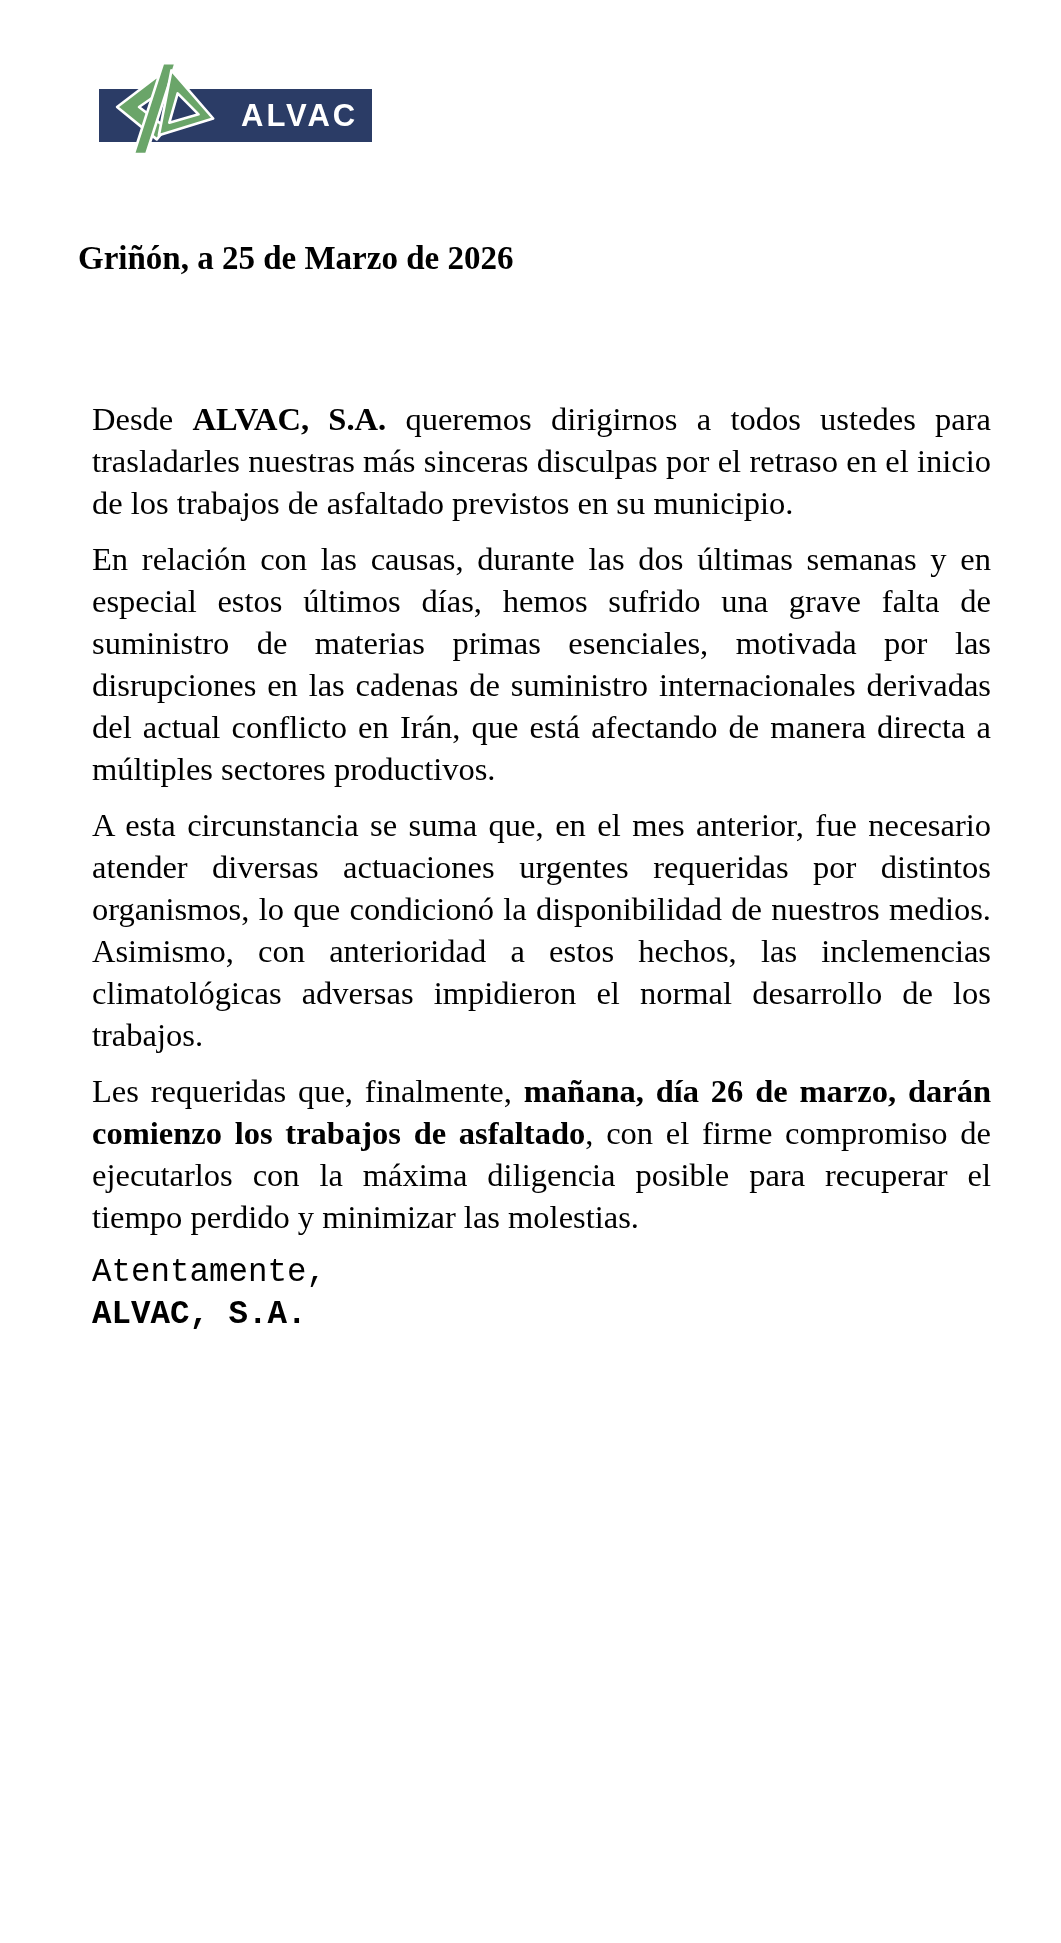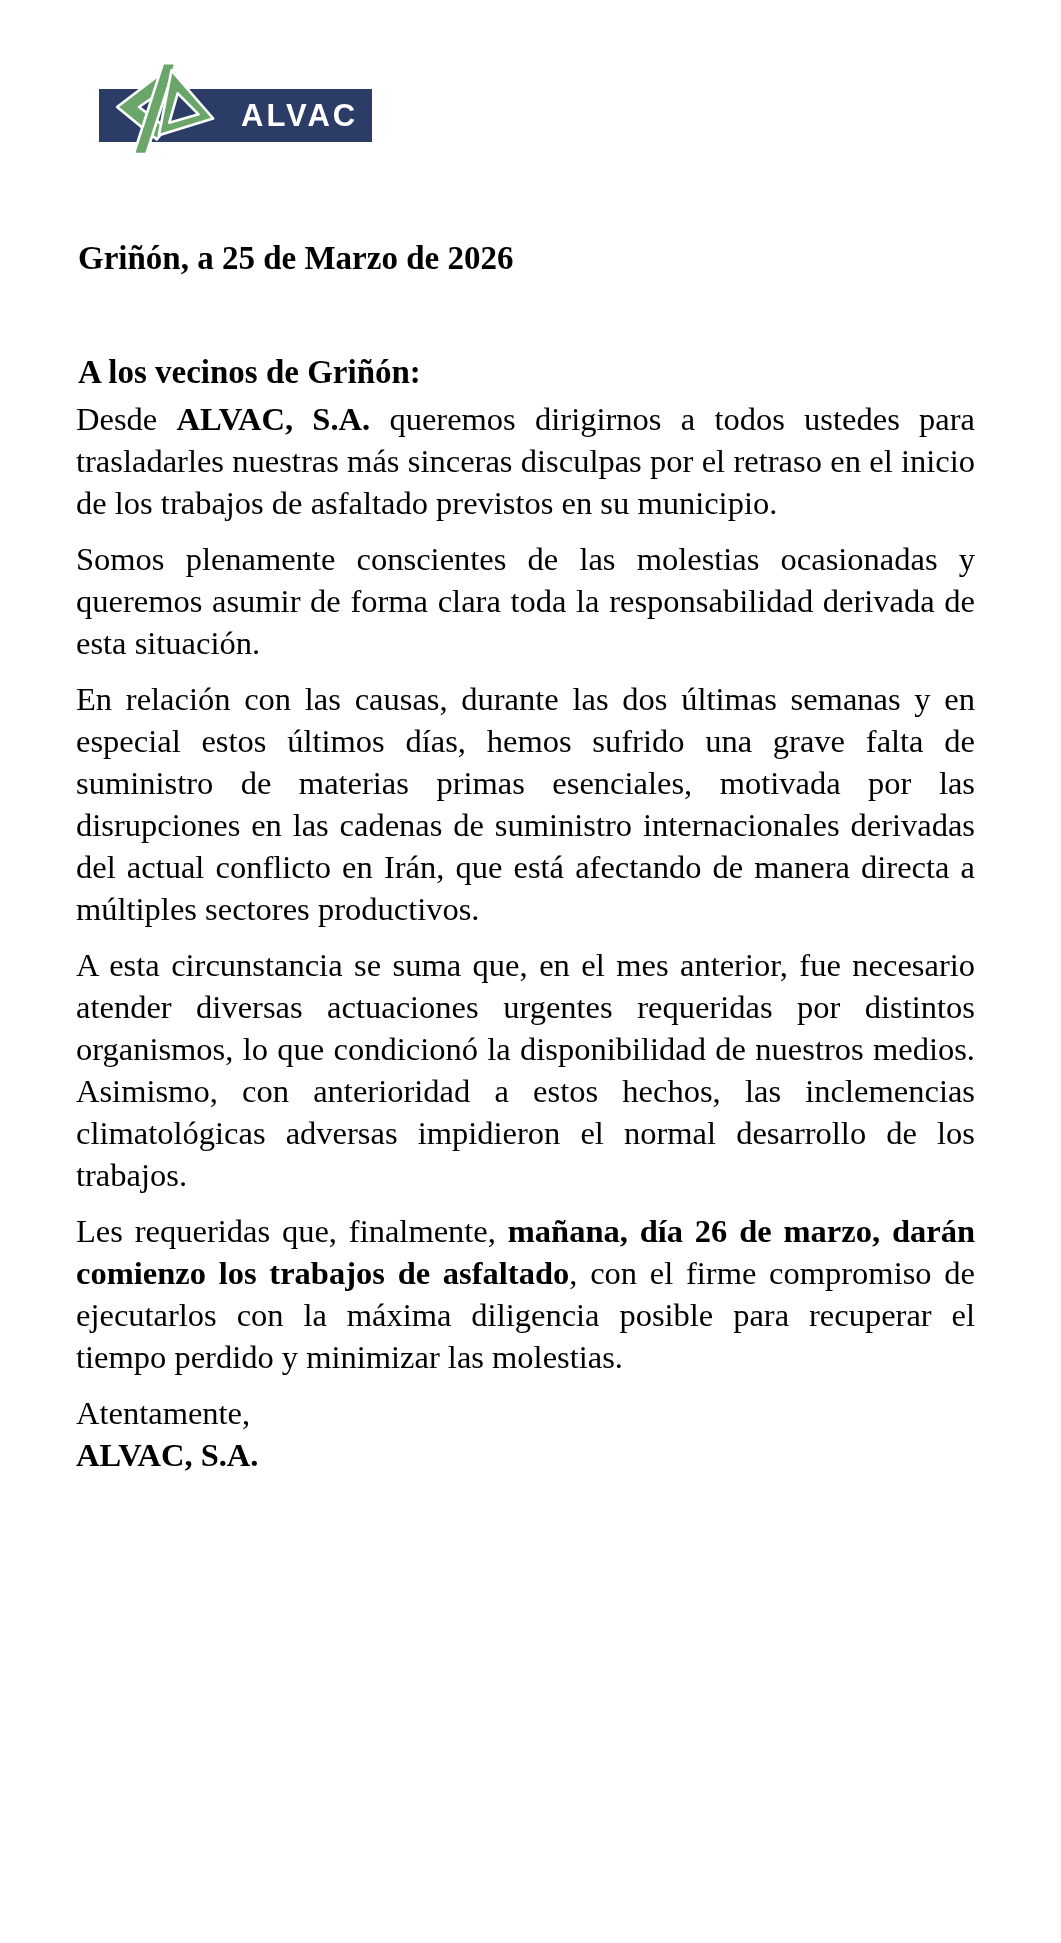"A los vecinos de Griñón:" div.salutation { html: <div>A los vecinos de Griñón:</div> -> none }
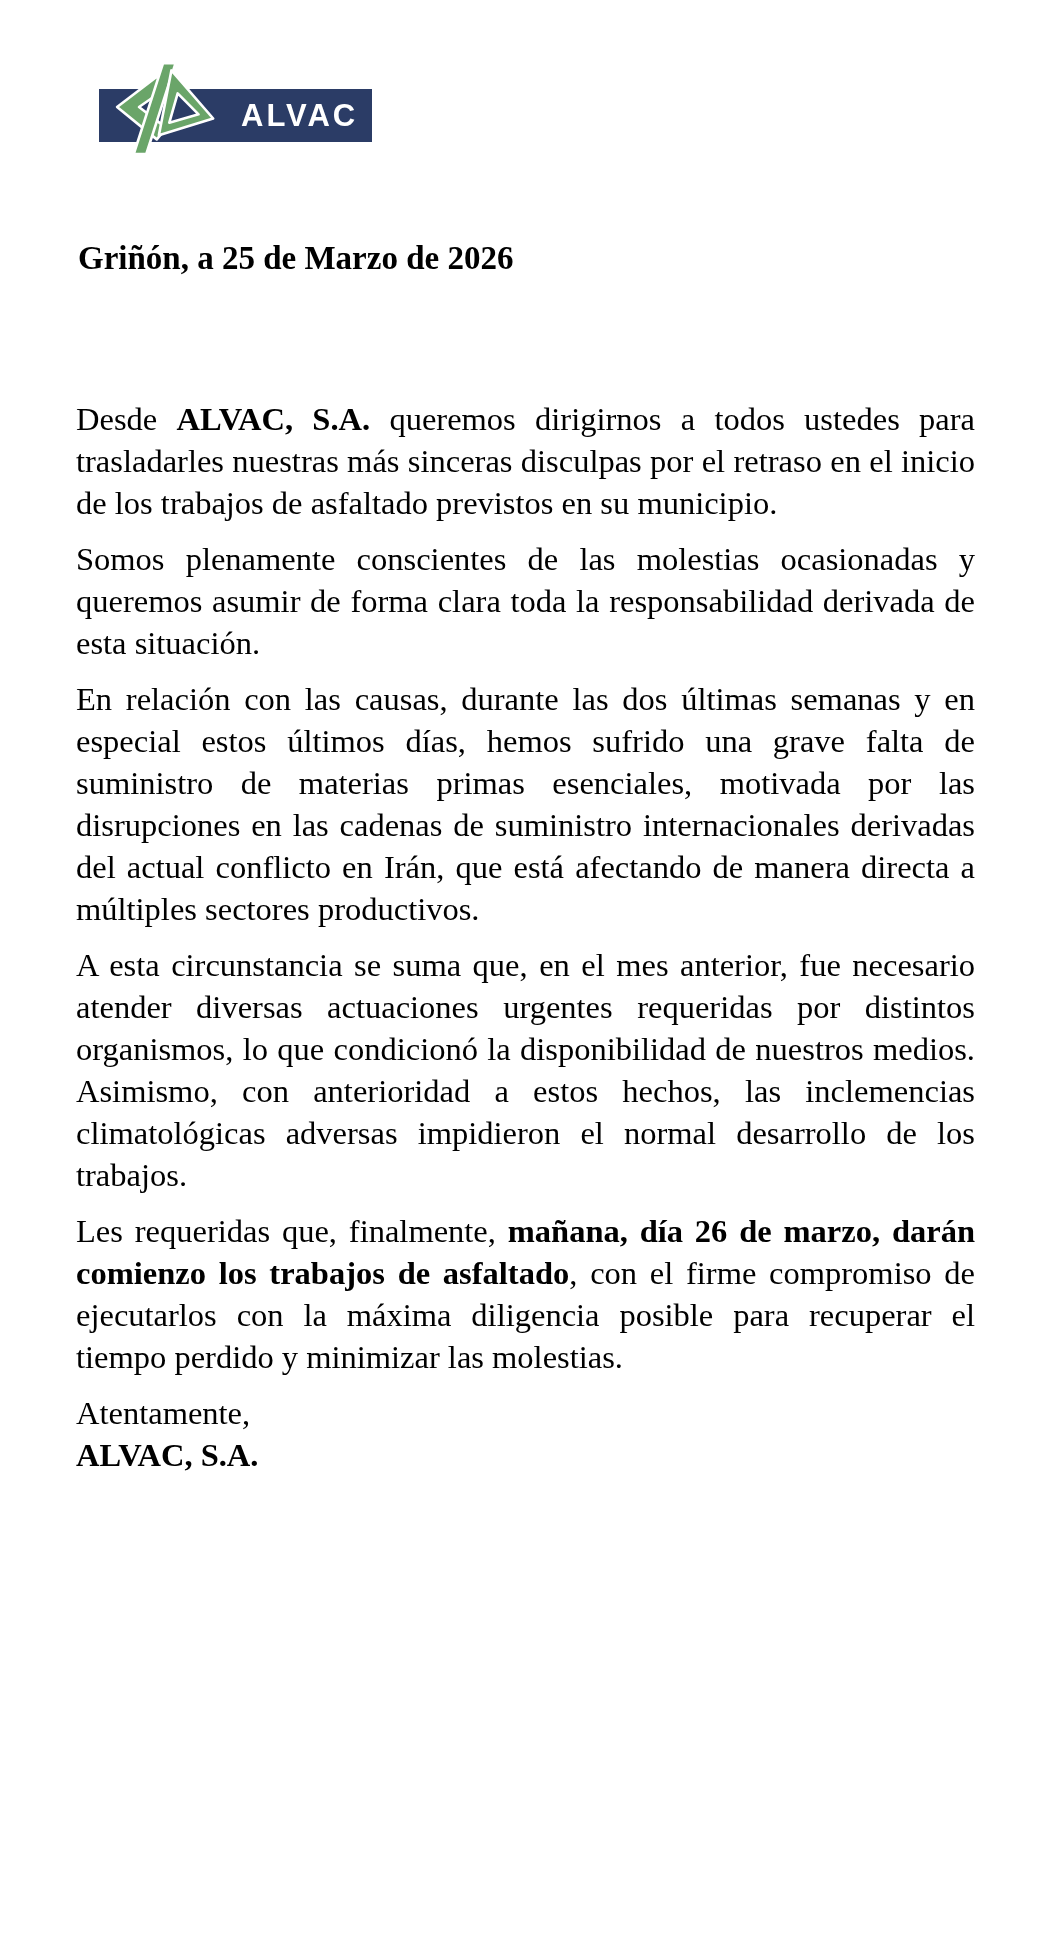"Desde ALVAC, S.A. queremos dirigirnos" .letter-body { left: 76px -> 92px }
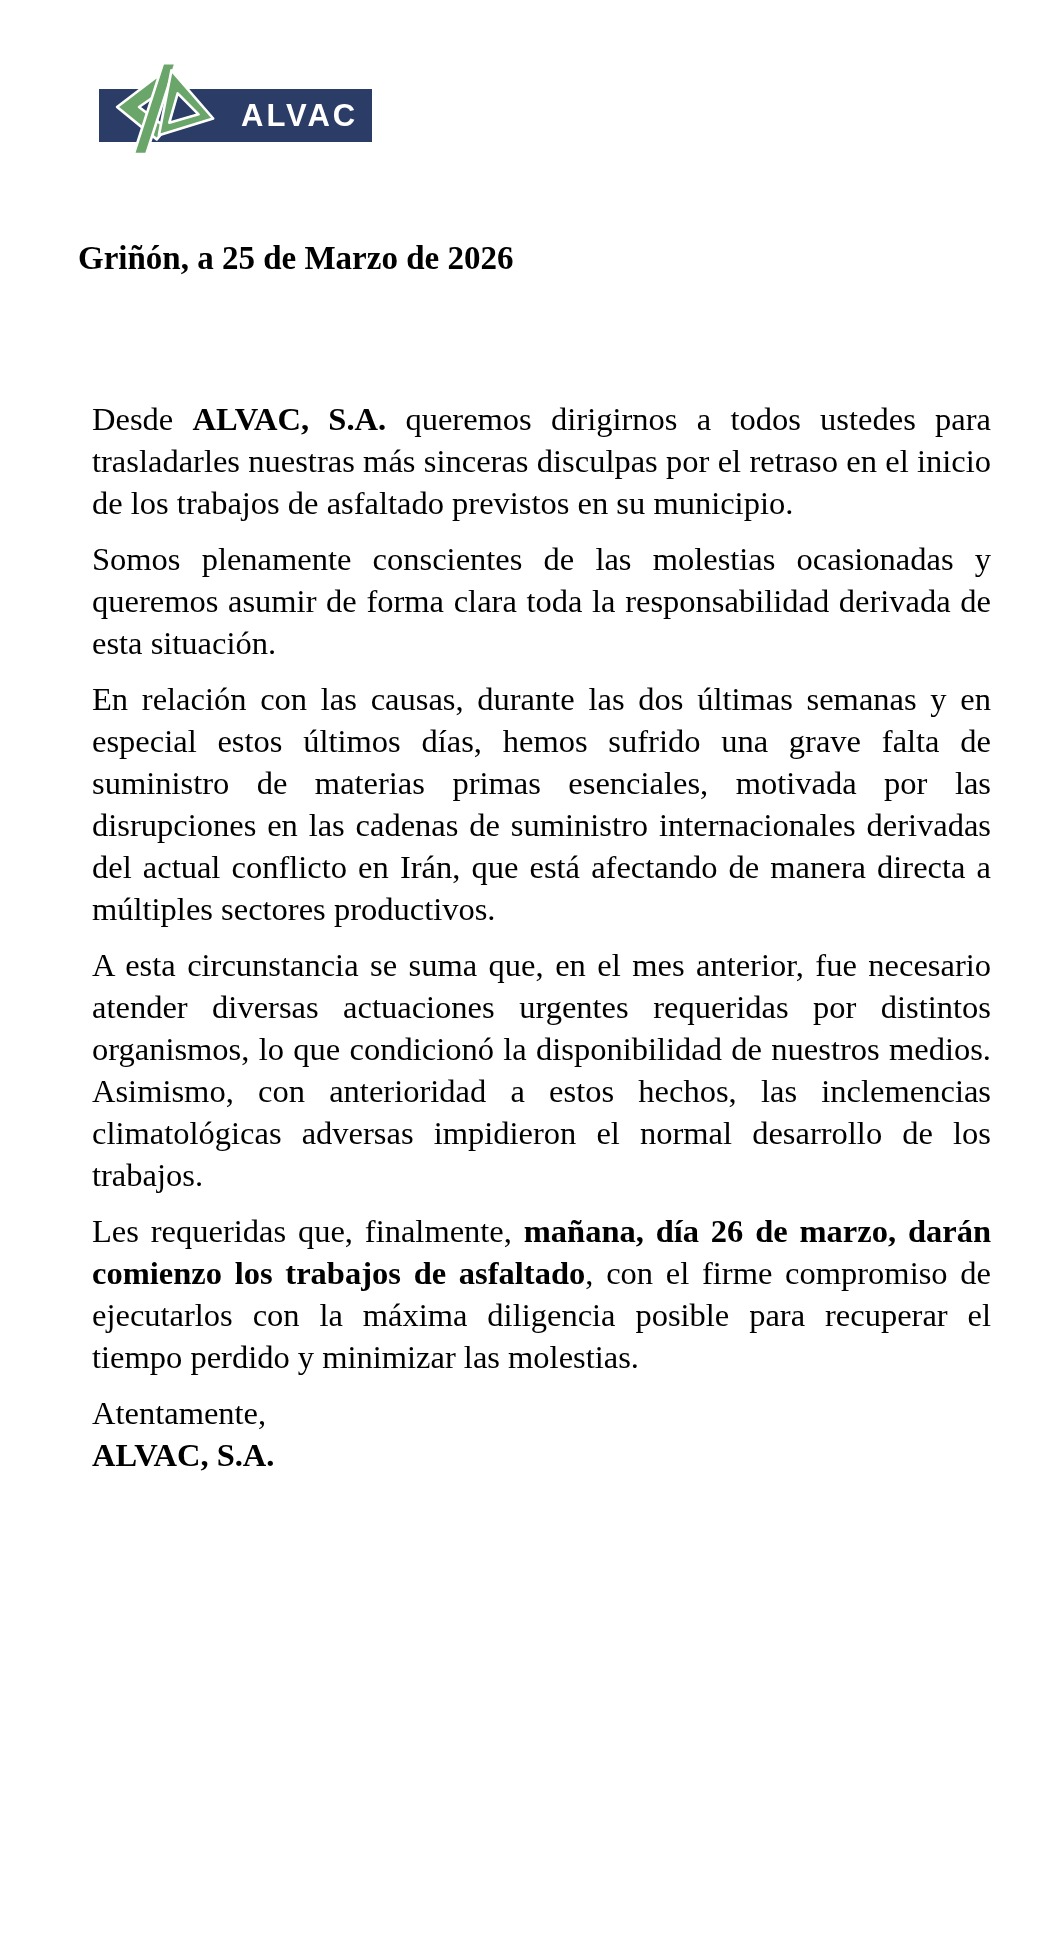"Somos plenamente conscientes de las" p { html: <p><span>Somos plenamente conscientes de las molestias ocasionadas y queremos asumir de forma clara toda la responsabilidad derivada de esta situación.</span></p> -> none }
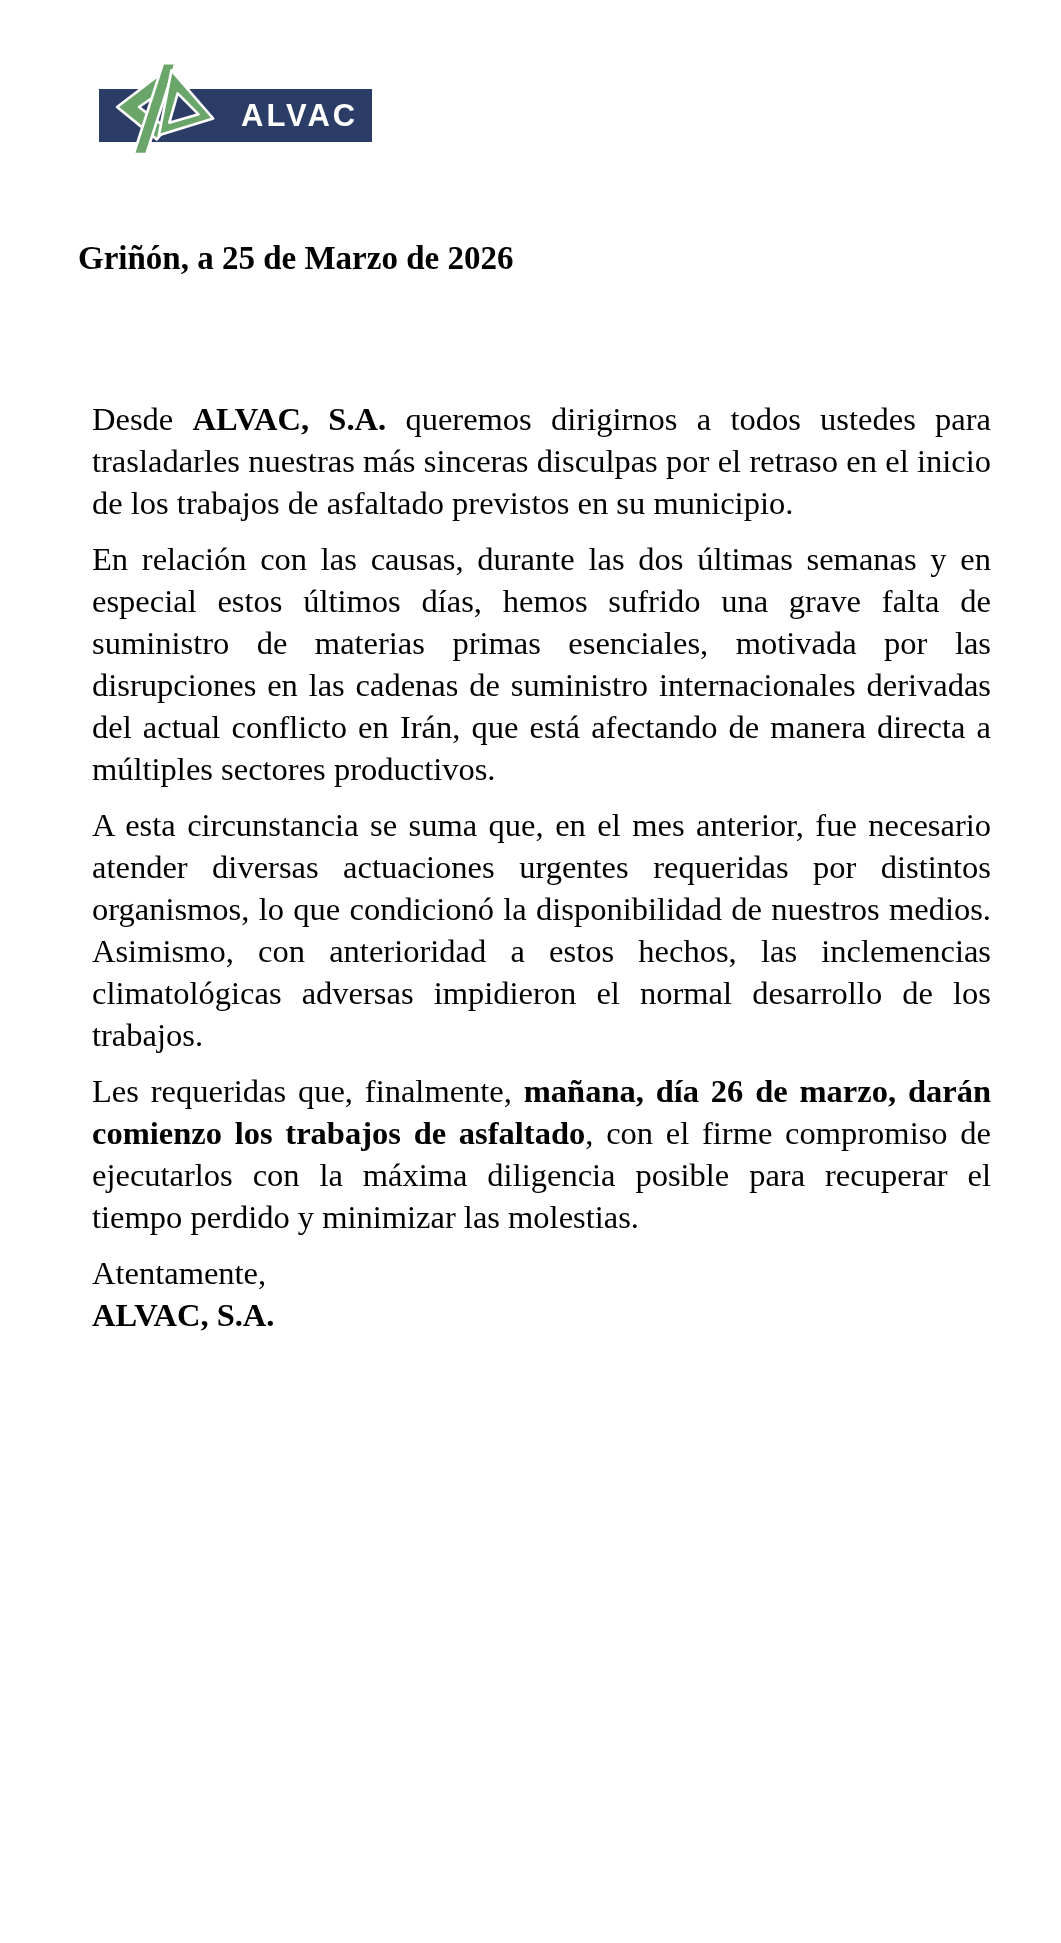"Atentamente," .letter-body p:last-child { font-family: none -> Liberation Mono, monospace }
